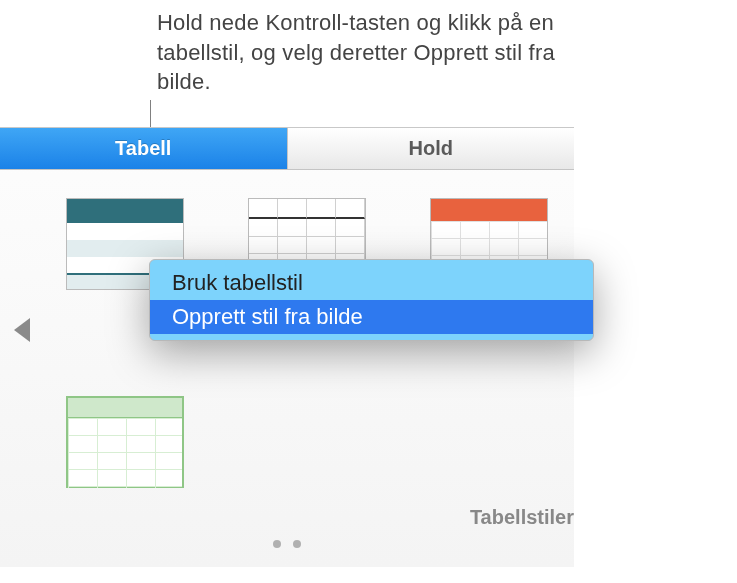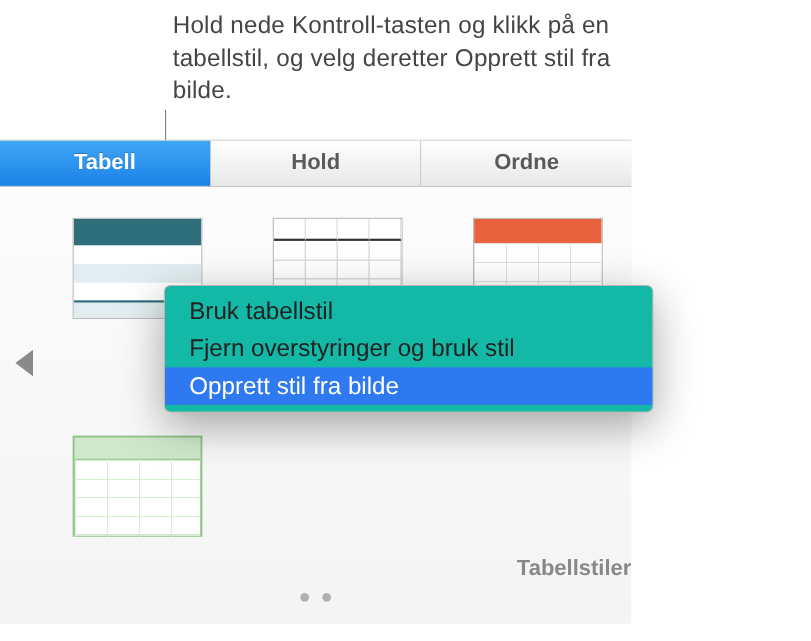"Tabell" .tabbar { justify-content: none -> flex-end }
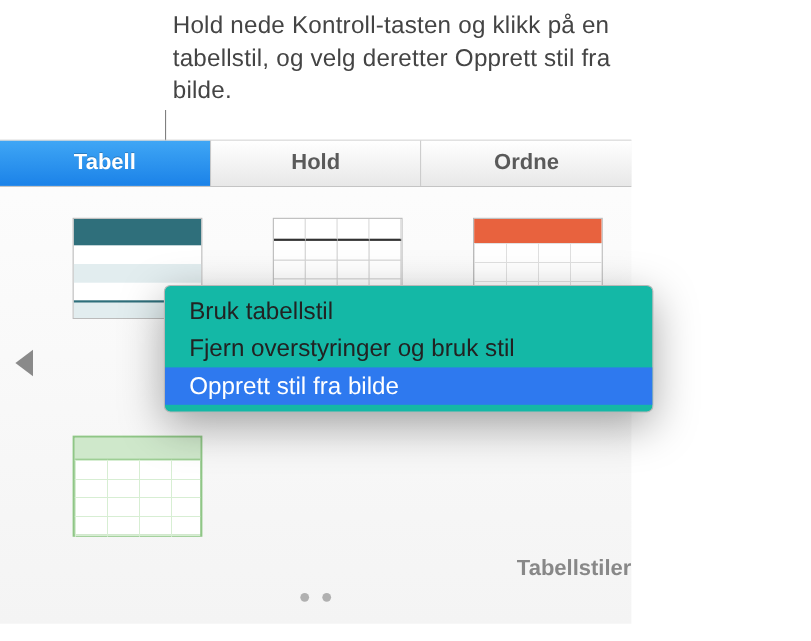"Ordne" div.tab { html: <div>Ordne</div> -> none }
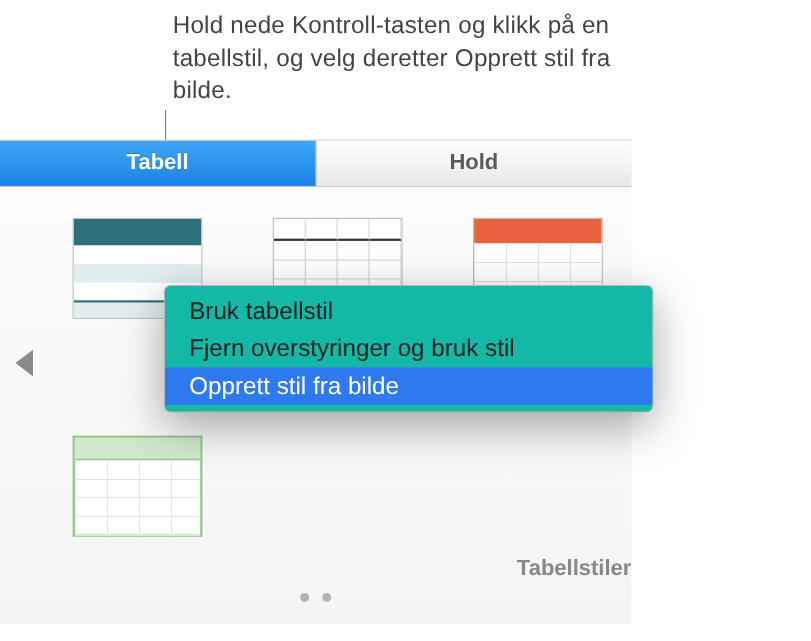"Bruk tabellstil" .context-menu { background: #14b8a6 -> #7dd3fc }
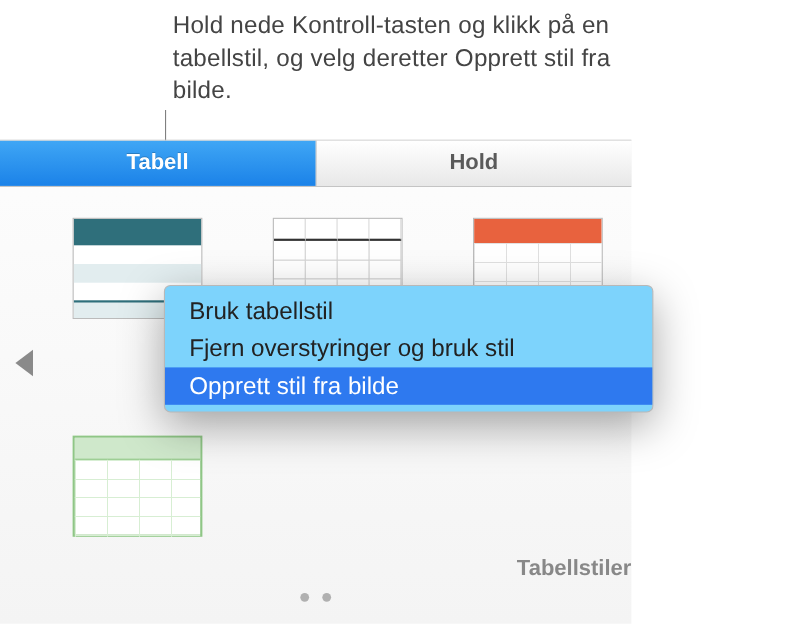"Fjern overstyringer og bruk stil" div.menu-item { html: <div>Fjern overstyringer og bruk stil</div> -> none }
